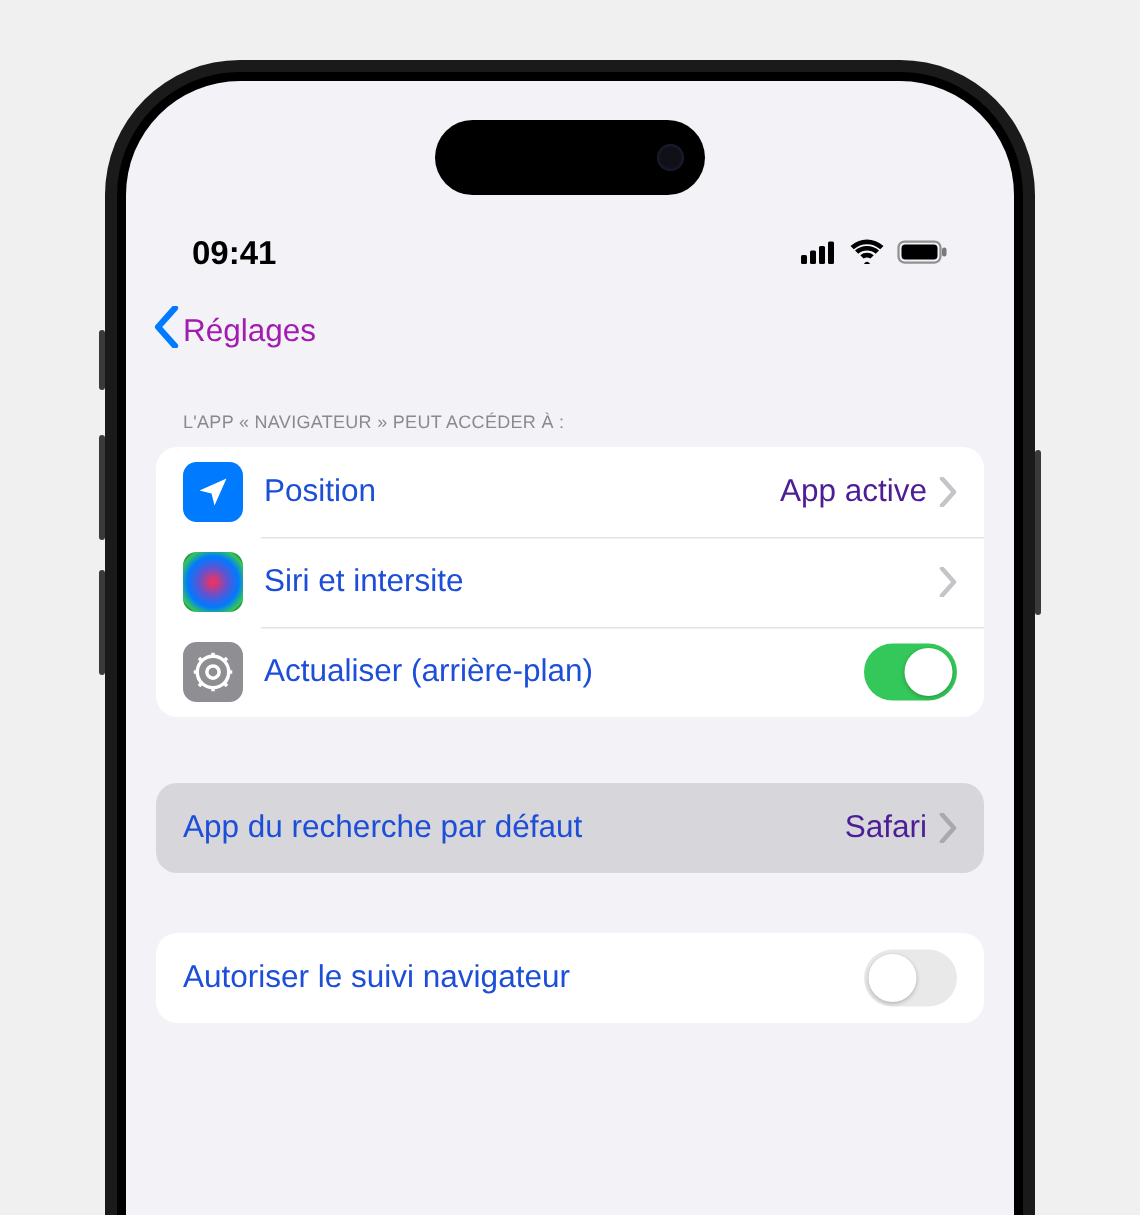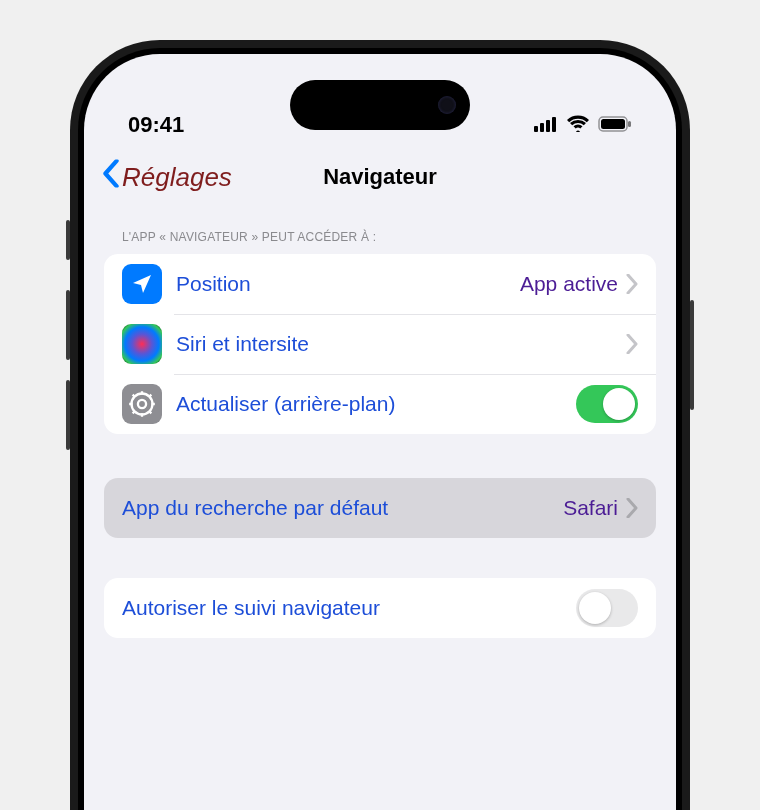"09:41" .status-bar { margin-top: none -> 44px }
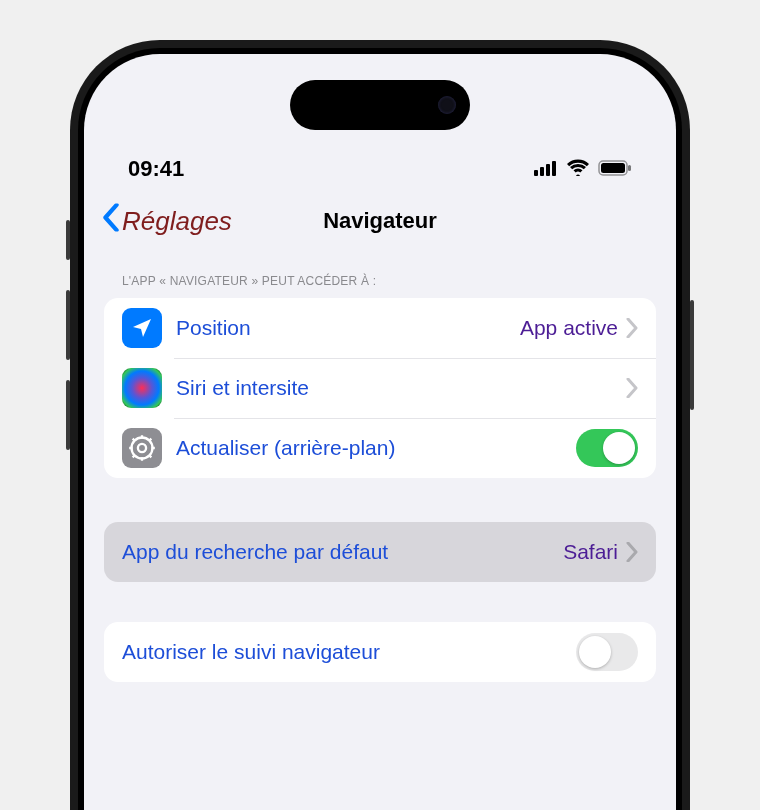"Réglages" .nav-back { color: #7f1d1d -> #a21caf; font-size: 26px -> 21px; font-style: italic -> none }
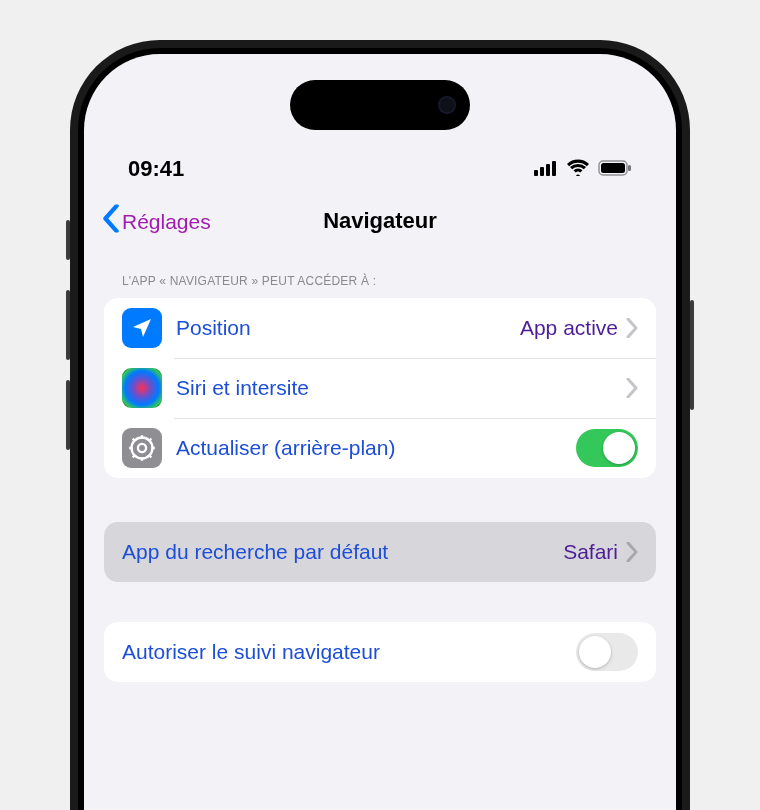"Navigateur" div.nav-title { html: <div>Navigateur</div> -> none }
